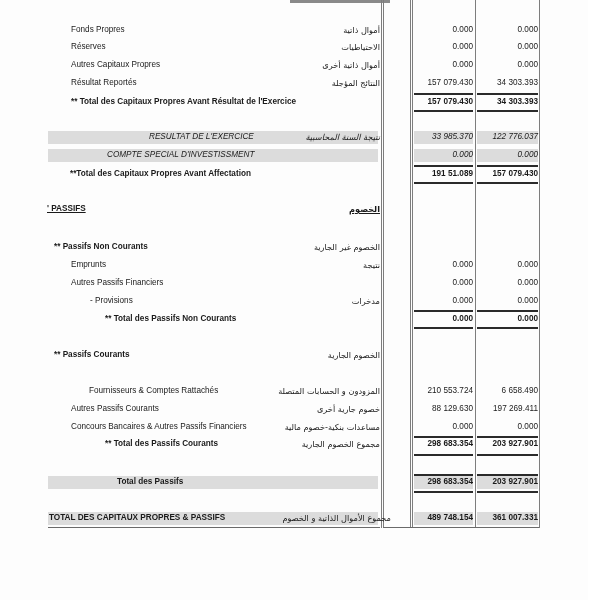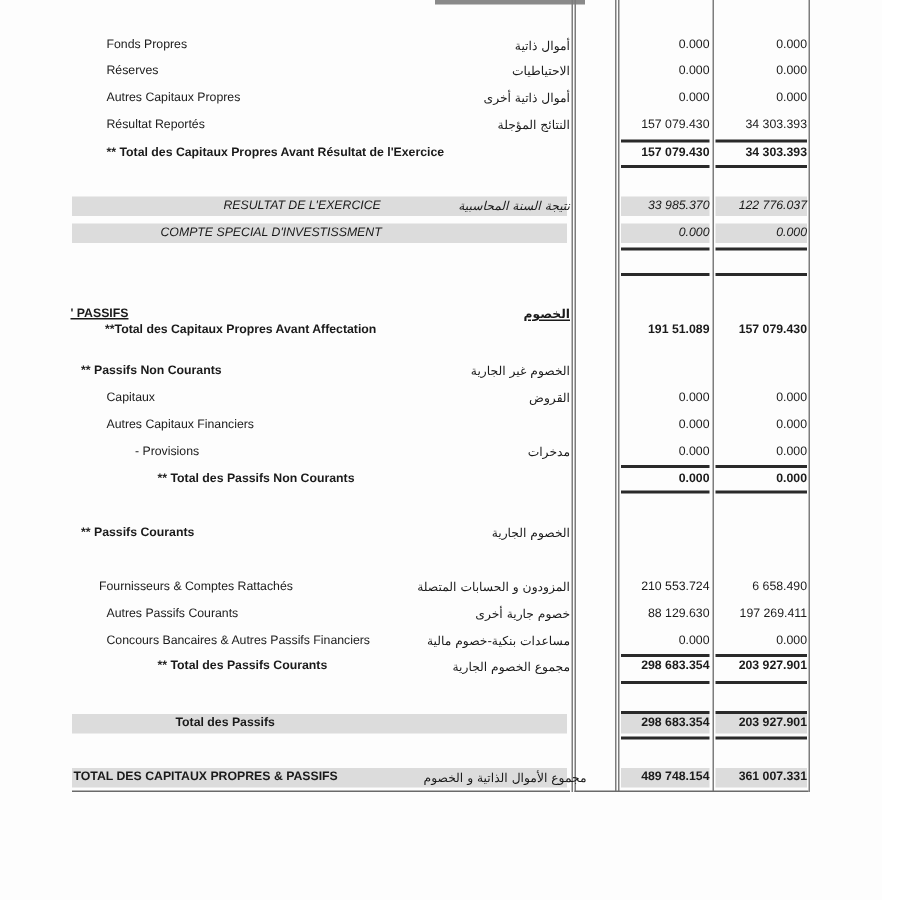"**Total des Capitaux Propres Avant" div.row { margin-top: 46px -> none }
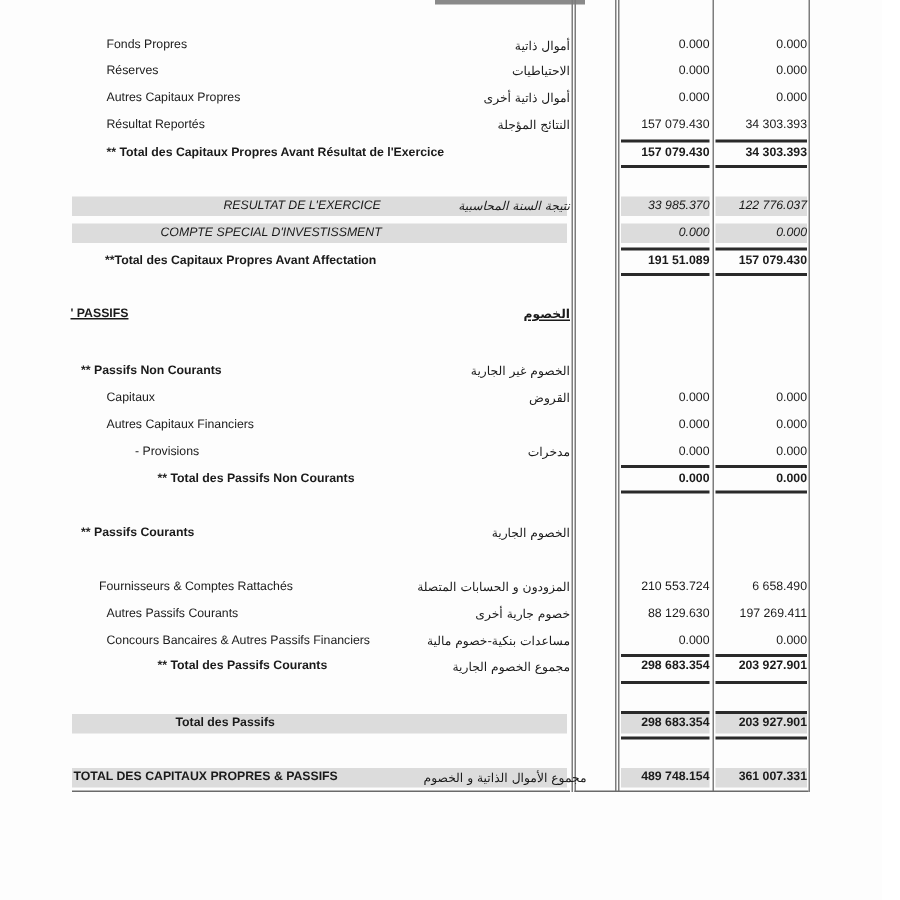"Capitaux" span.lbl { text: Capitaux -> Emprunts }
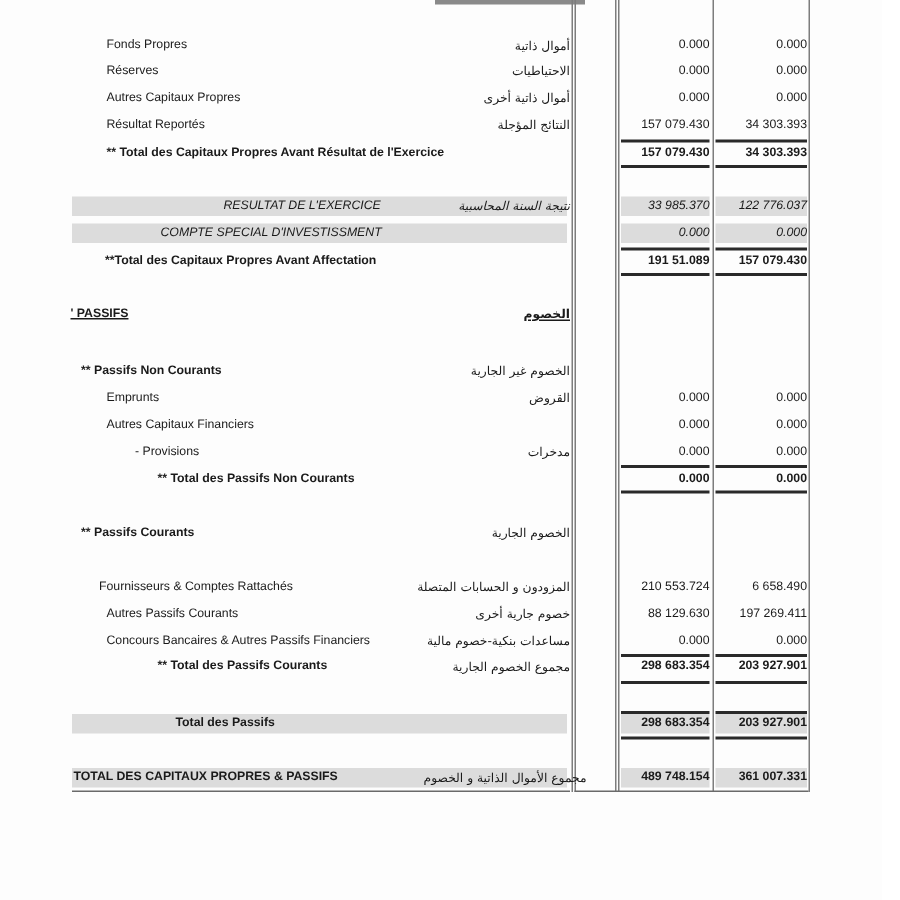"القروض" span.ar { text: القروض -> نتيجة }
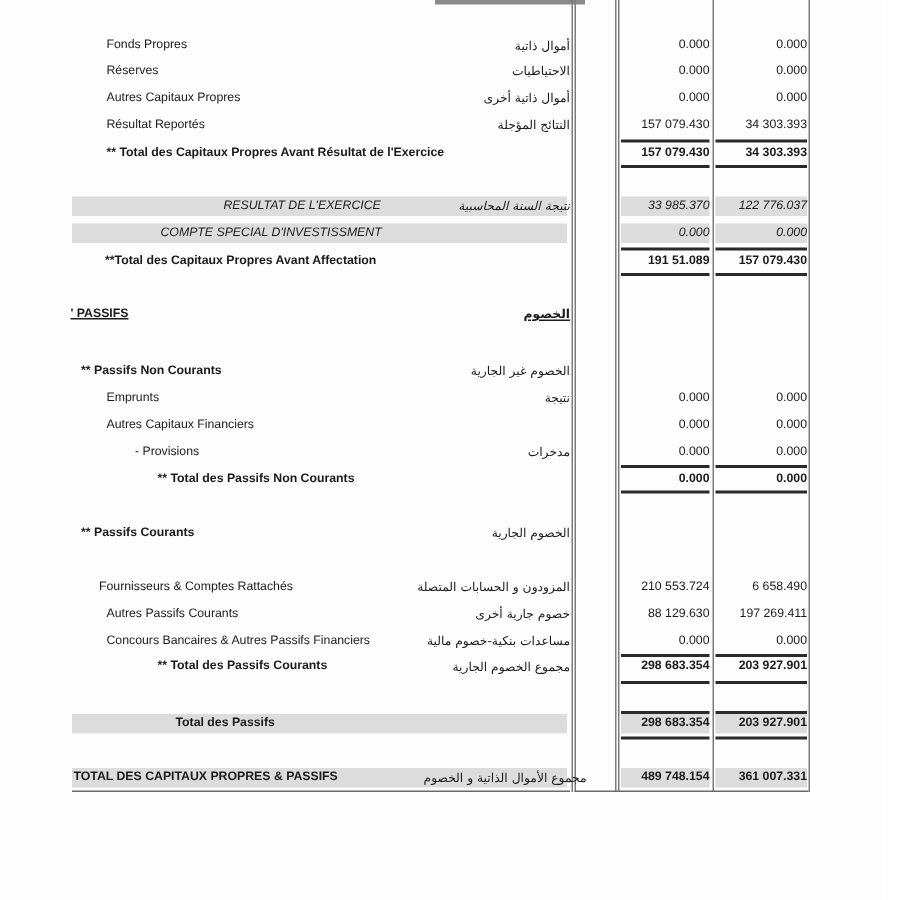"Autres Capitaux Financiers" span.lbl { text: Capitaux -> Passifs }
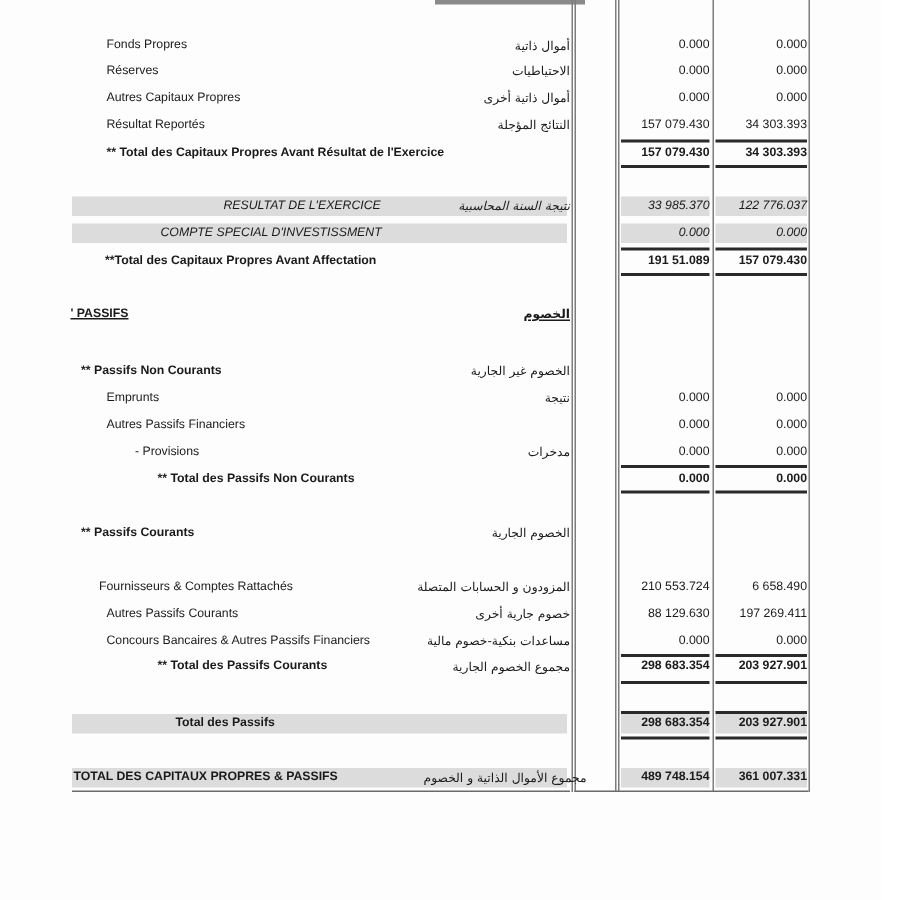"Fournisseurs & Comptes Rattachés" span.lbl { left: 66px -> 89px }
